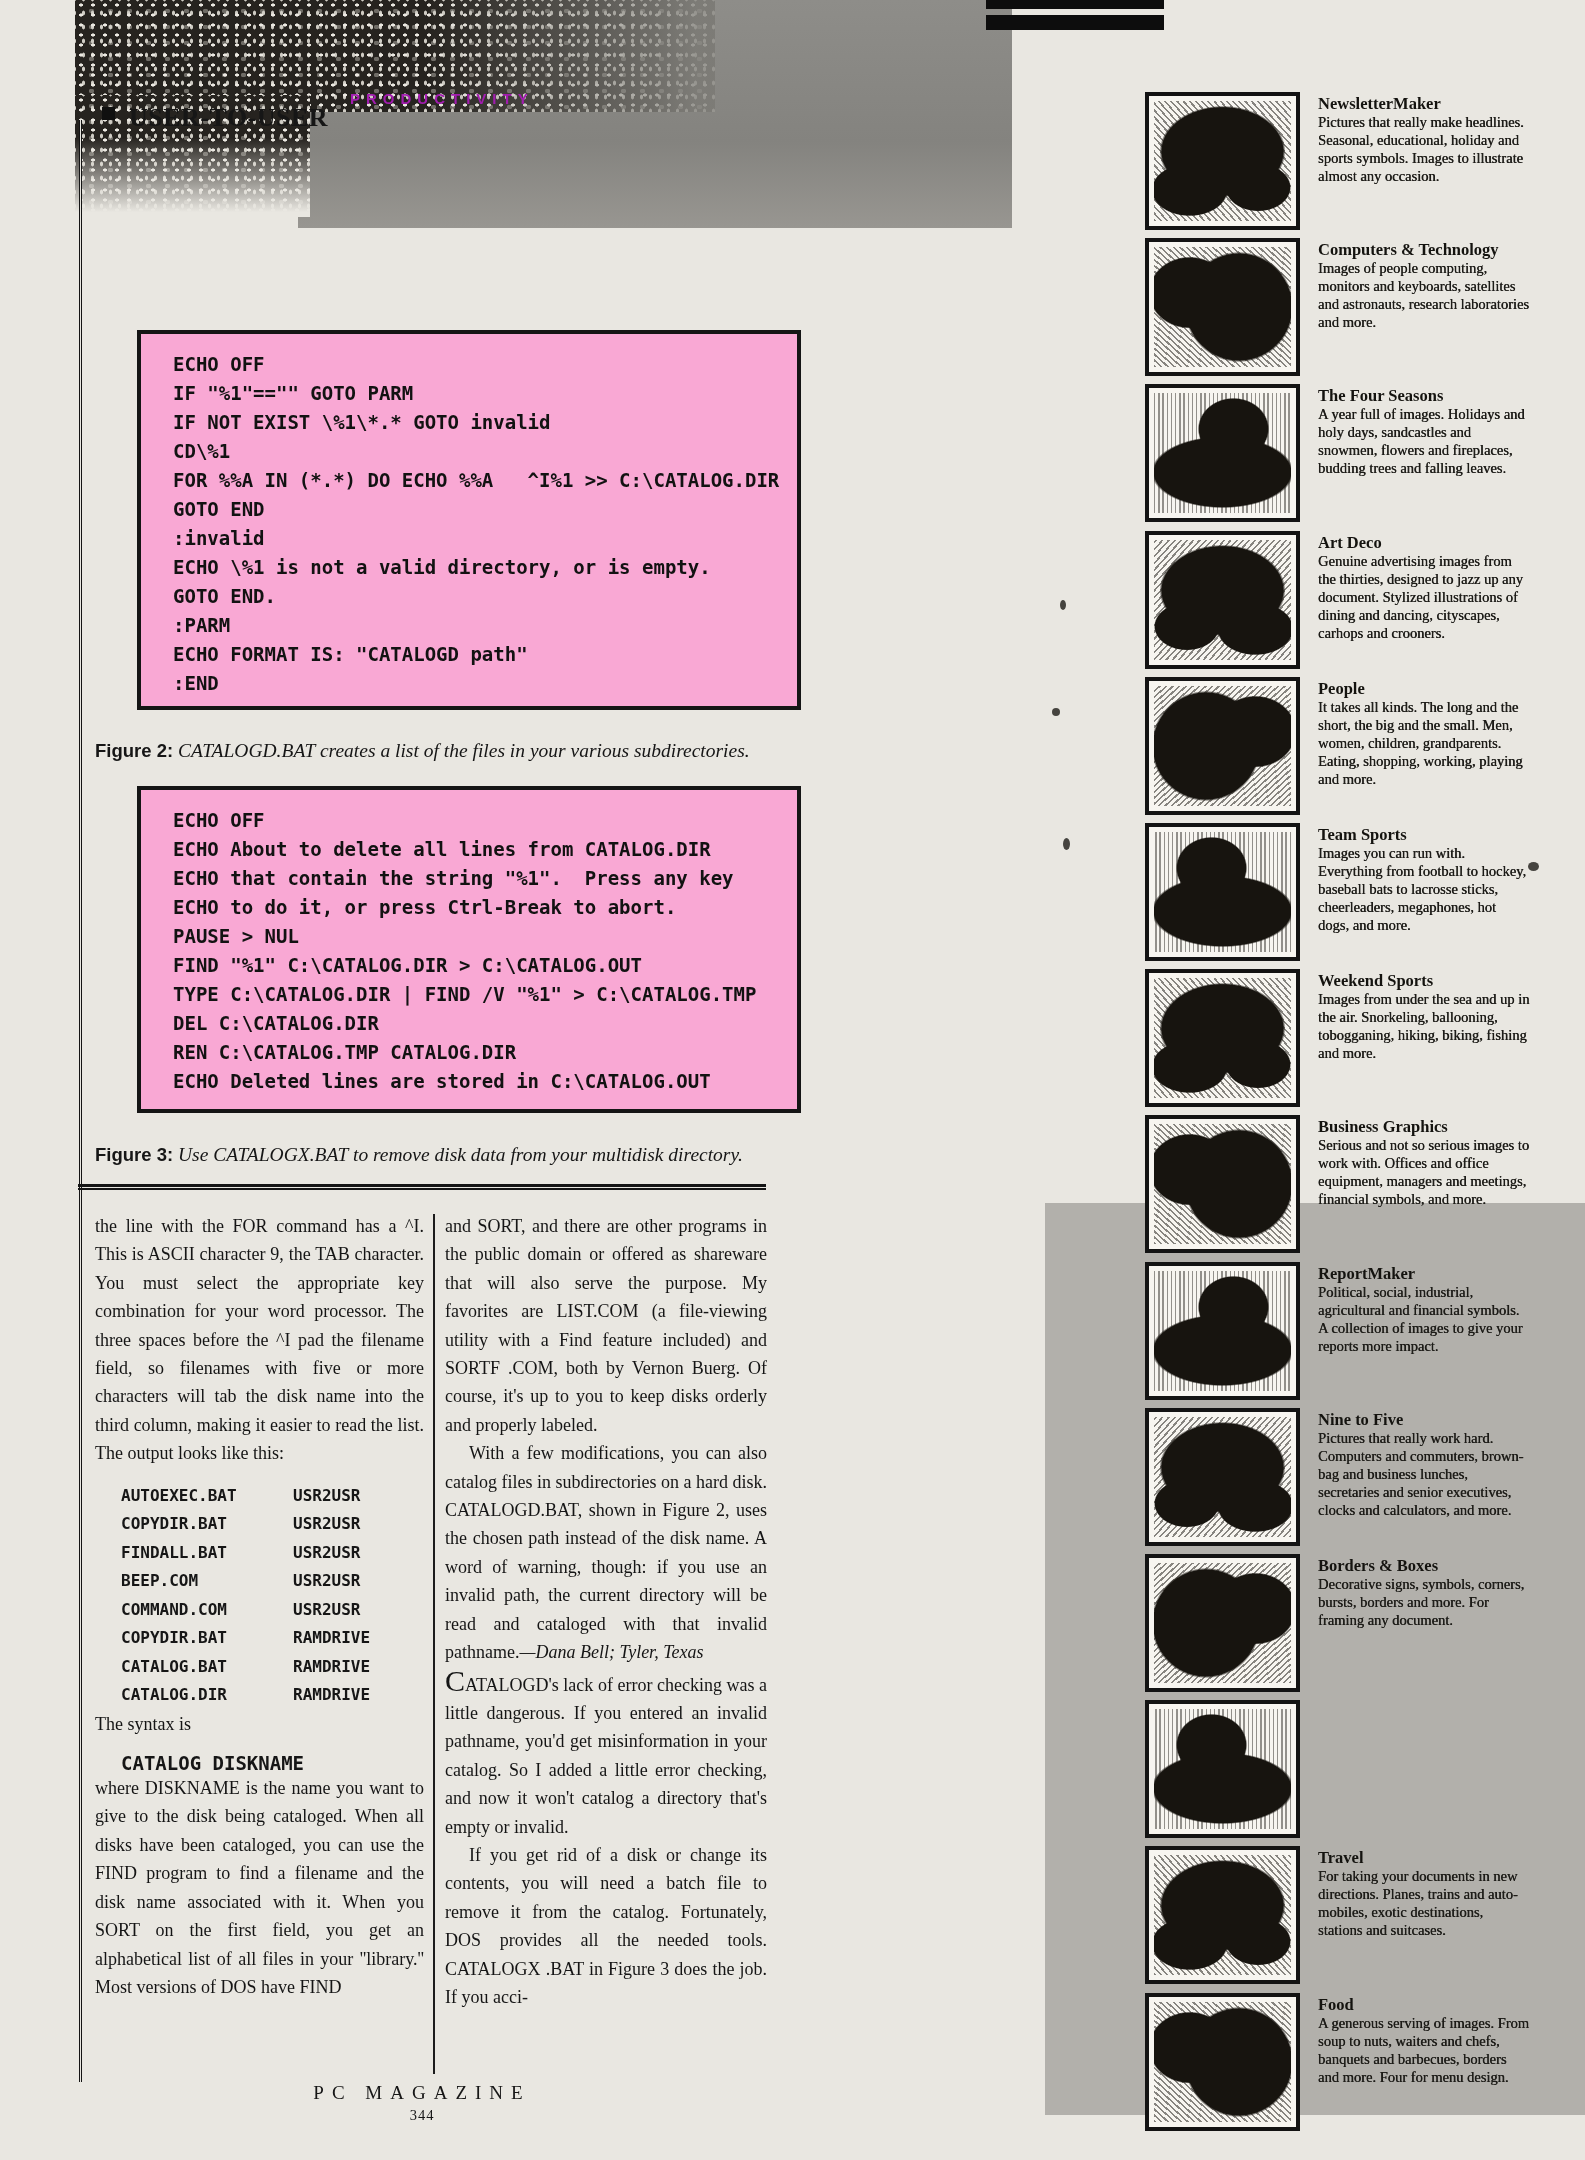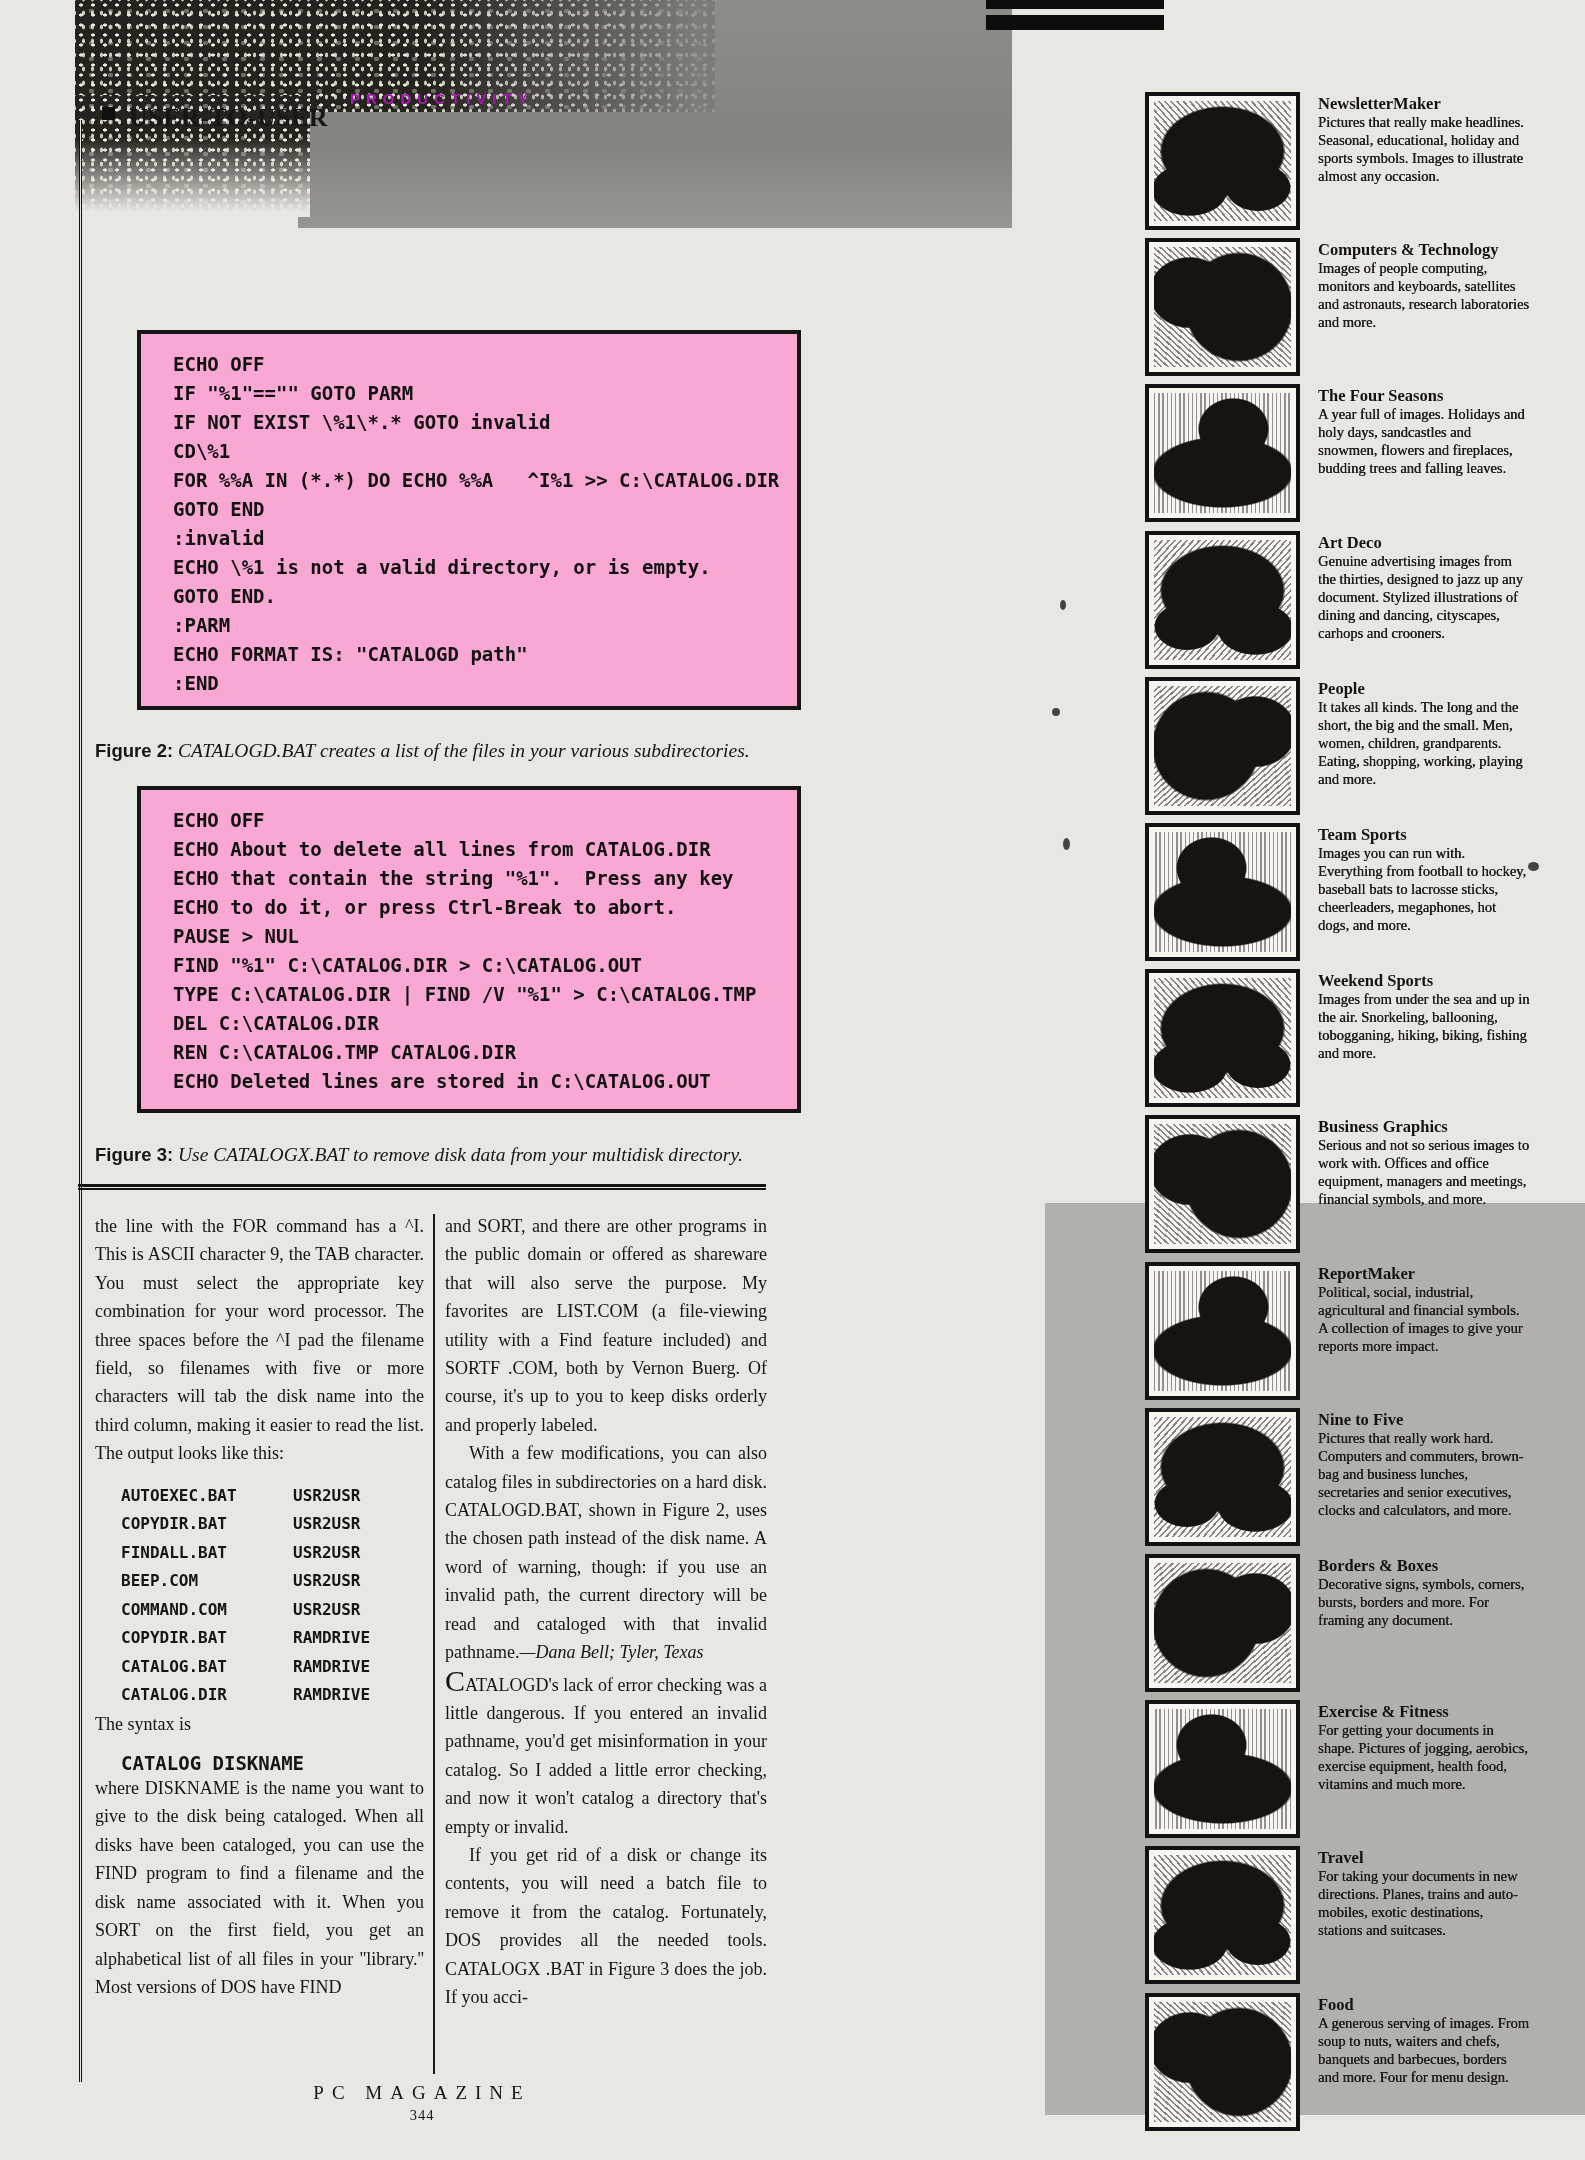"Exercise & Fitness" div.etext { html: <div> <div>Exercise &amp; Fitness</div> <div>For getting your documents in shape. Pictures of jogging, aerobics, exercise equipment, health food, vitamins and much more.</div> </div> -> none }
